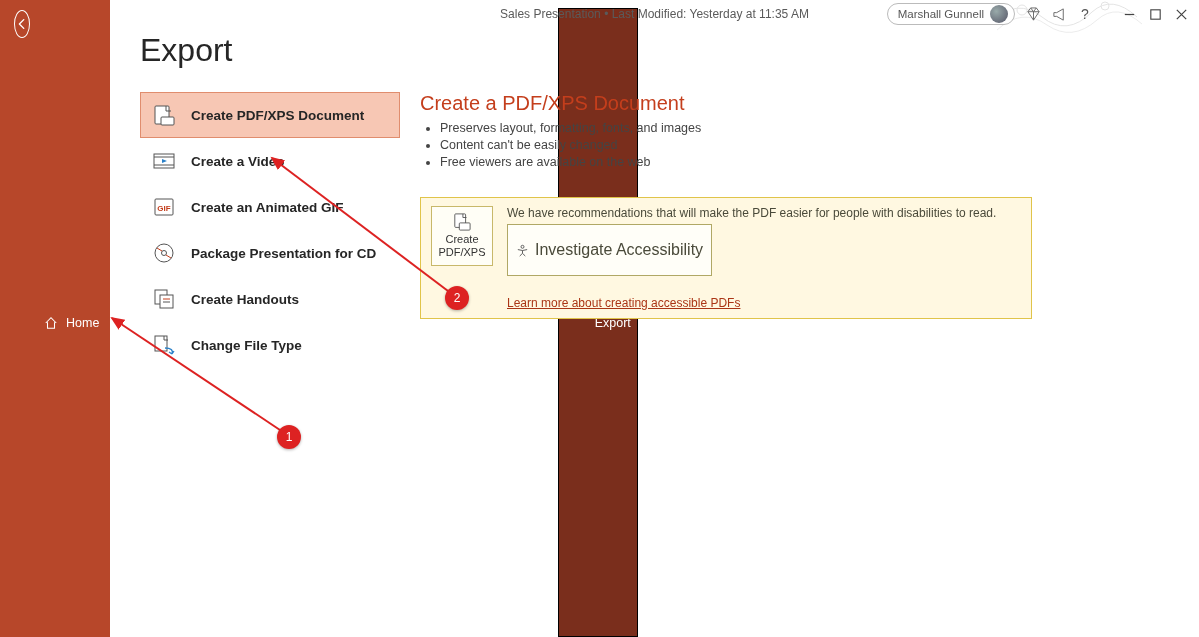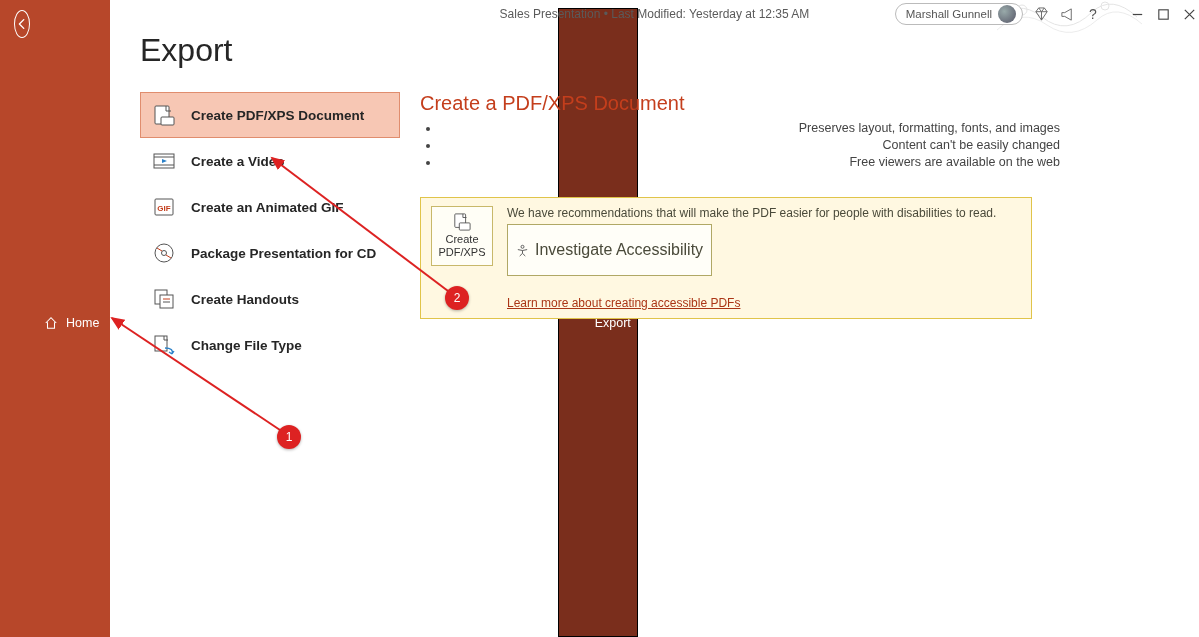"Last Modified: Yesterday at 12:35" span { text: 12:35 -> 11:35 }
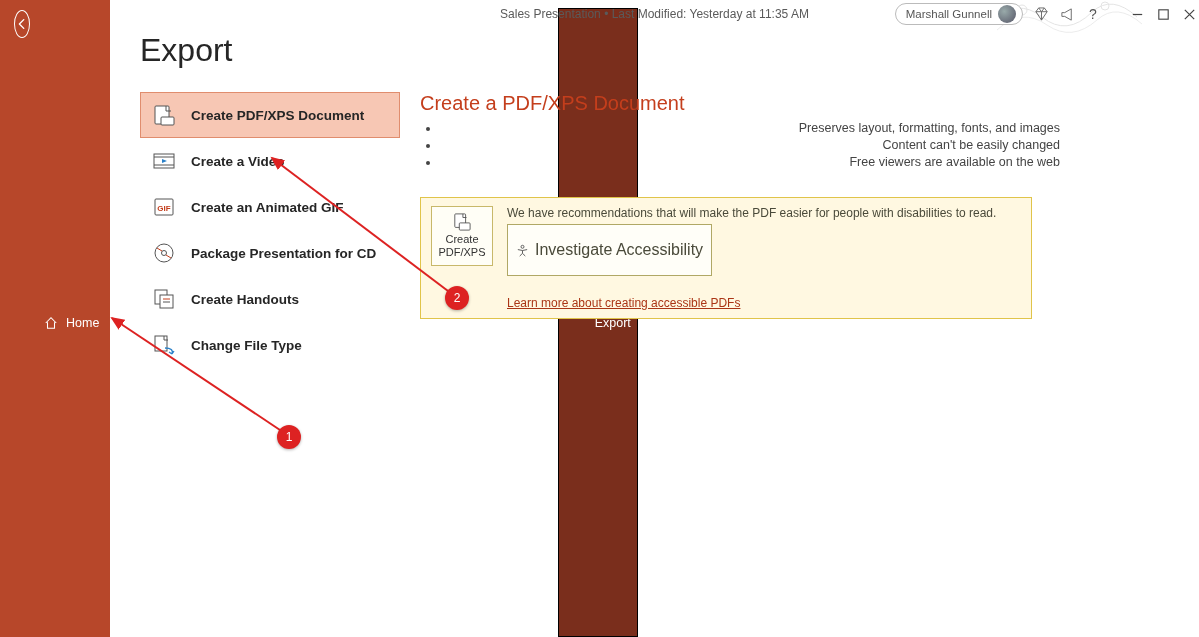"Marshall Gunnell" .titlebar-right { padding-right: 2px -> 10px }
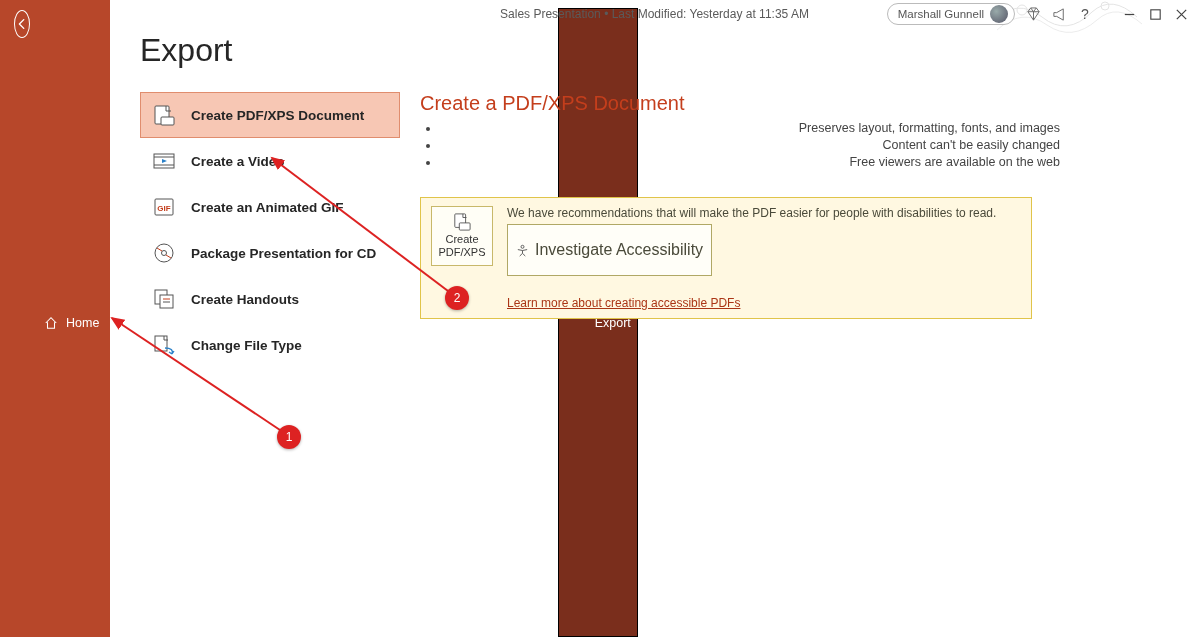"Preserves layout, formatting, fonts, and" .detail ul li { text-align: right -> none }
